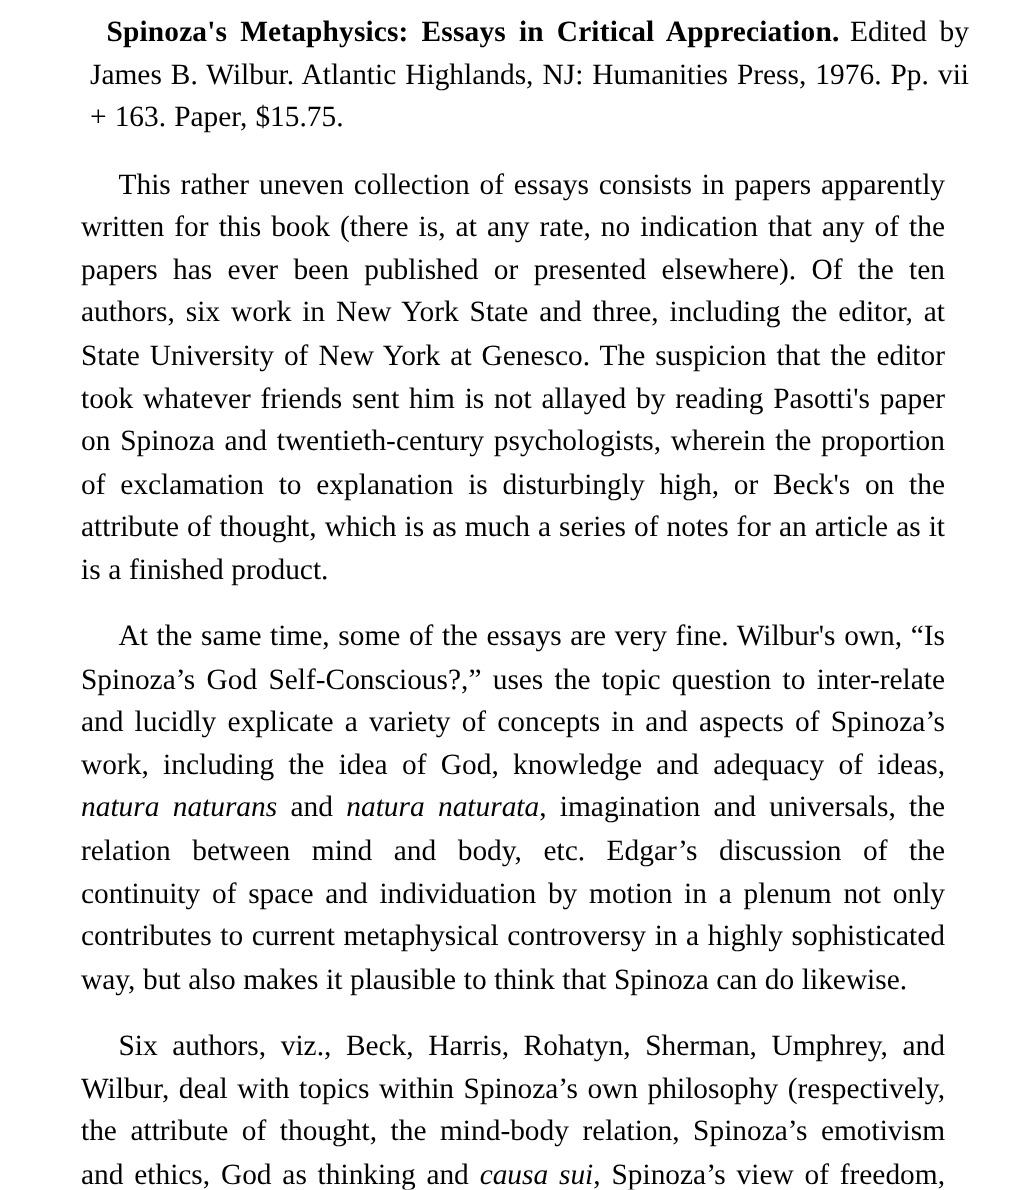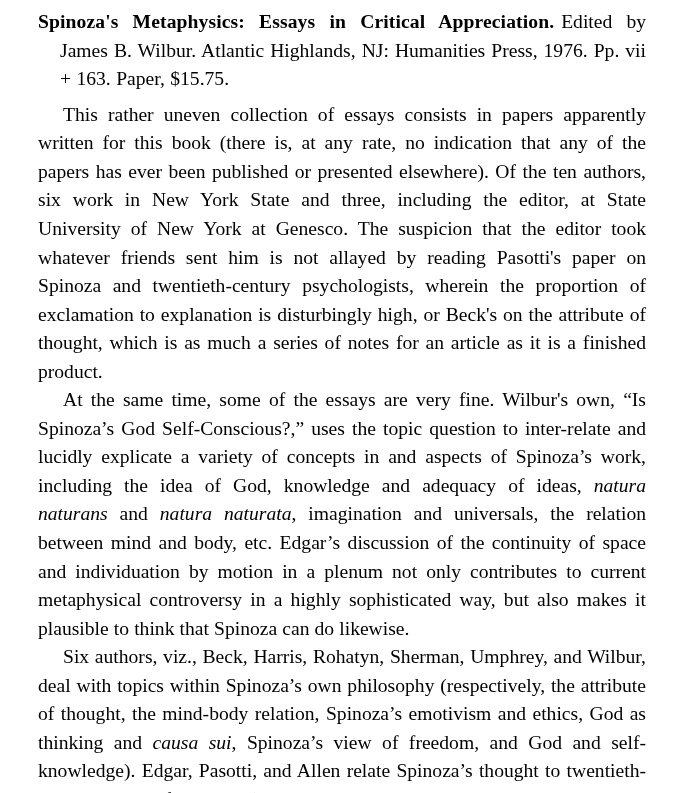"Spinoza's Metaphysics: Essays in" .citation .bold-title { margin-left: none -> 33px }
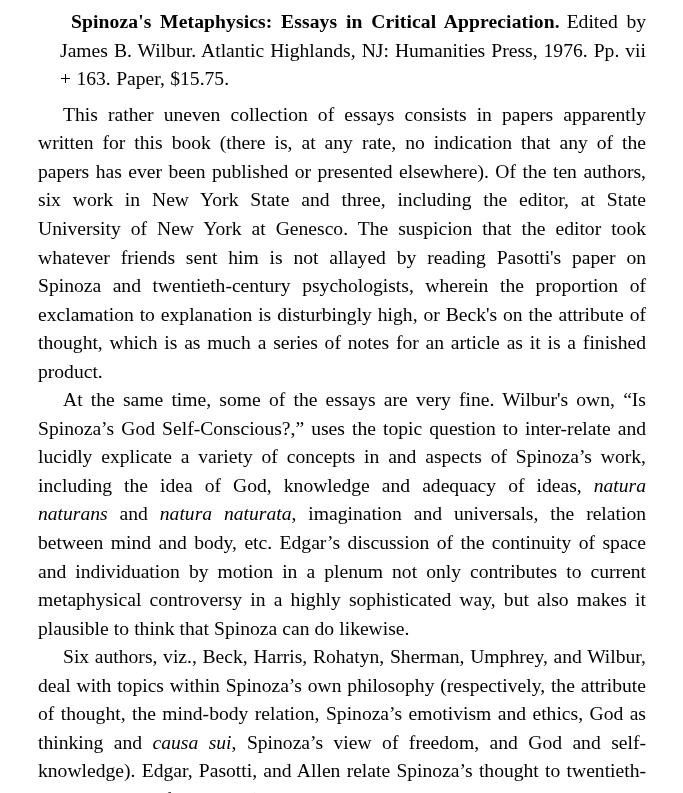"This rather uneven collection of" p.body { margin: 0 -> 16px }
